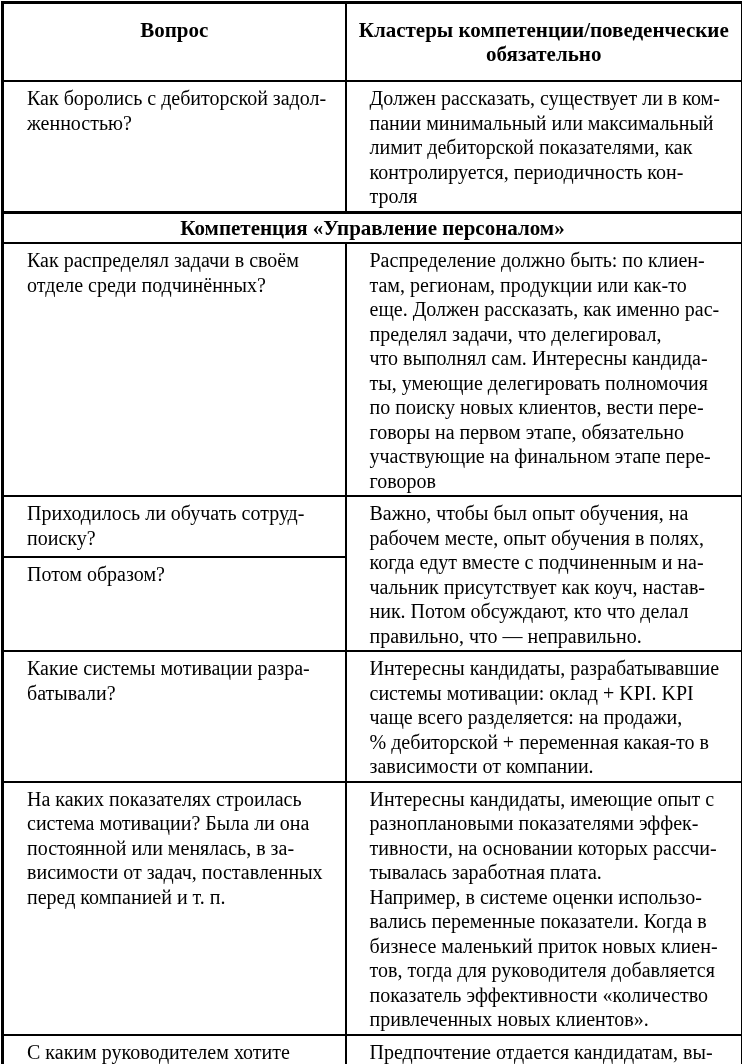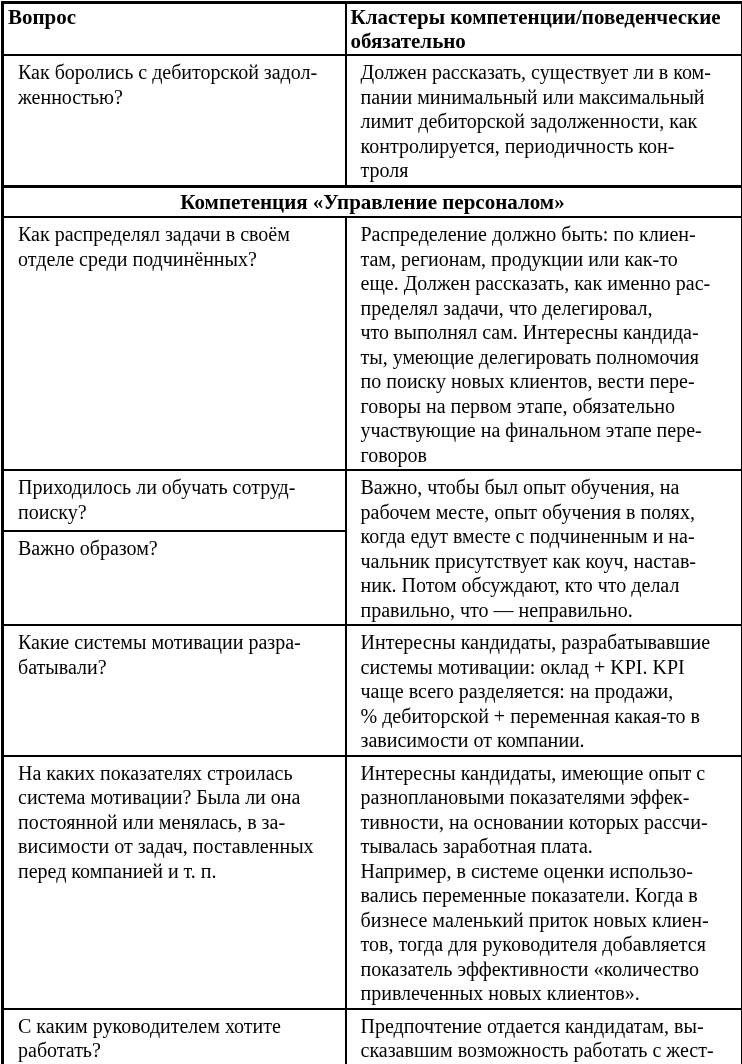"Вопрос" .qtable th { padding: 1px 4px -> 14px 4px; text-align: left -> center }
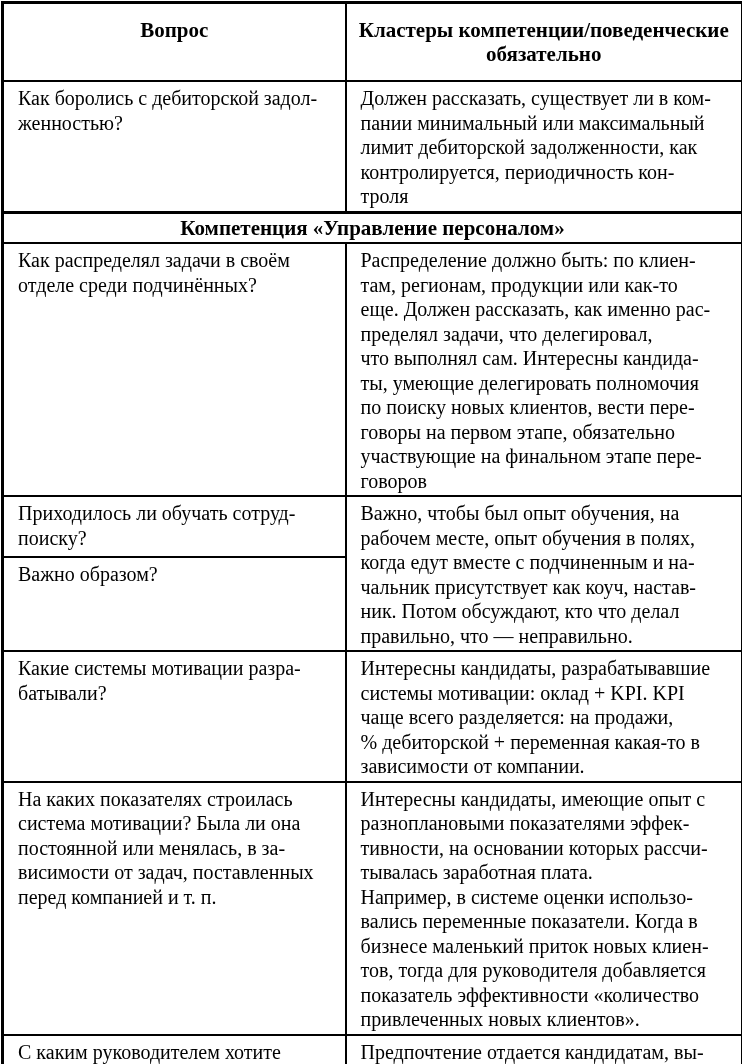"Как боролись с дебиторской задол-" .qtable td,.qtable th { padding: 4px 8px 2px 14px -> 4px 8px 2px 23px }
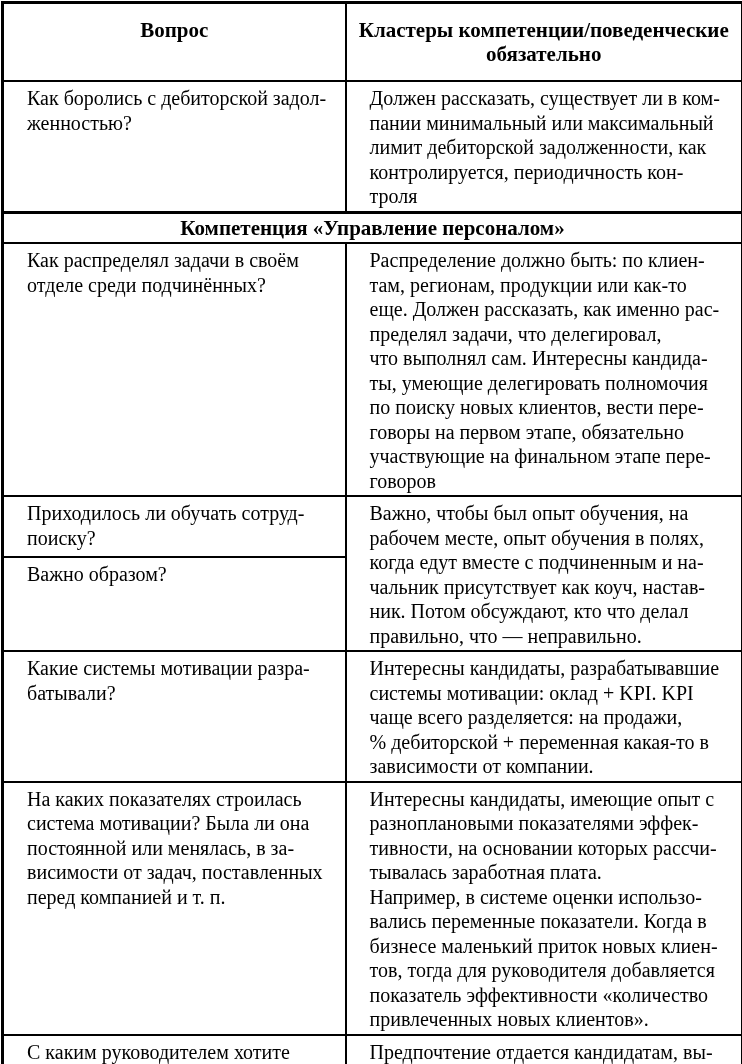"Должен рассказать, существует ли в" td { text: задолженности -> показателями }
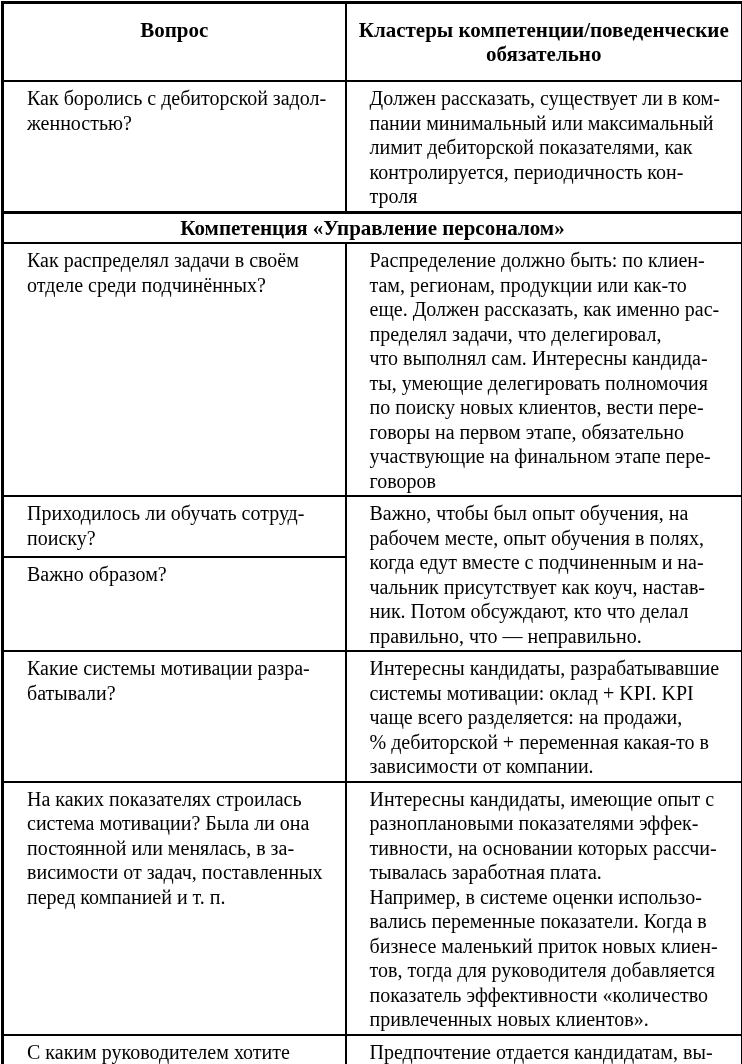"Важно образом?" td { text: Важно -> Потом }
